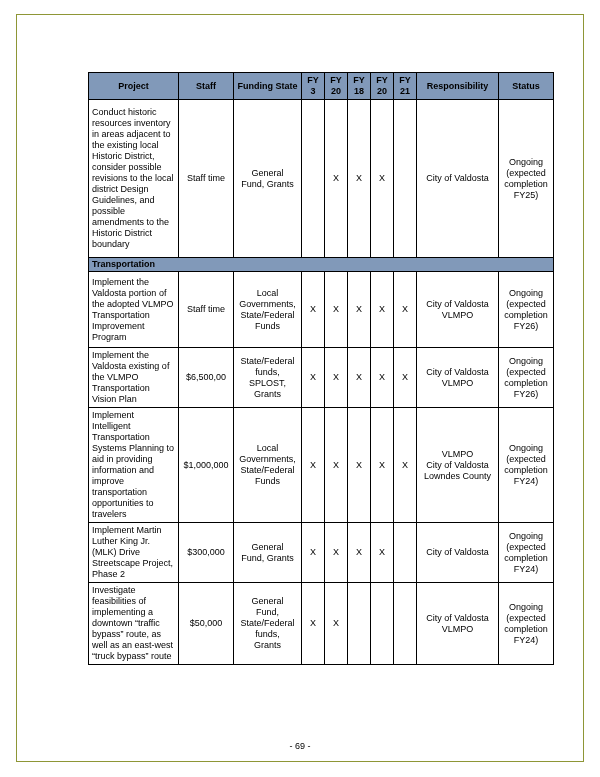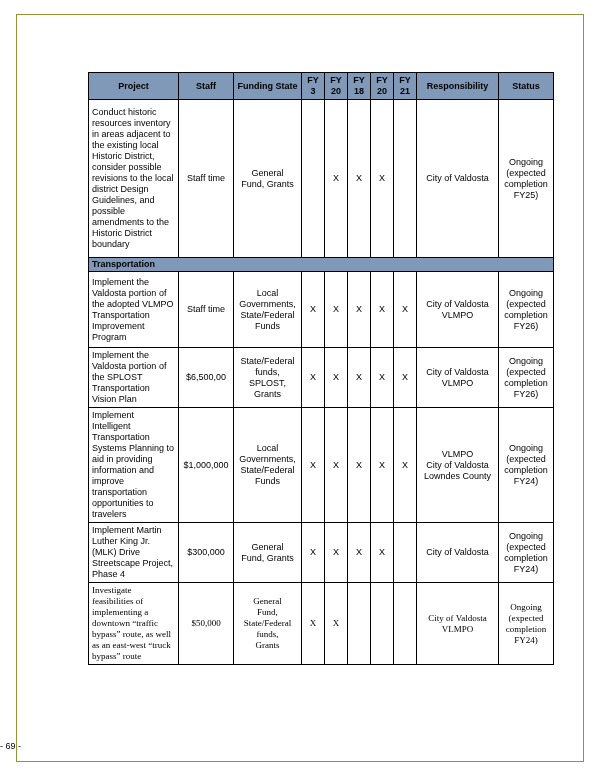"Implement the Valdosta portion of the SPLOST" td.project { text: portion of the SPLOST -> existing of the VLMPO }
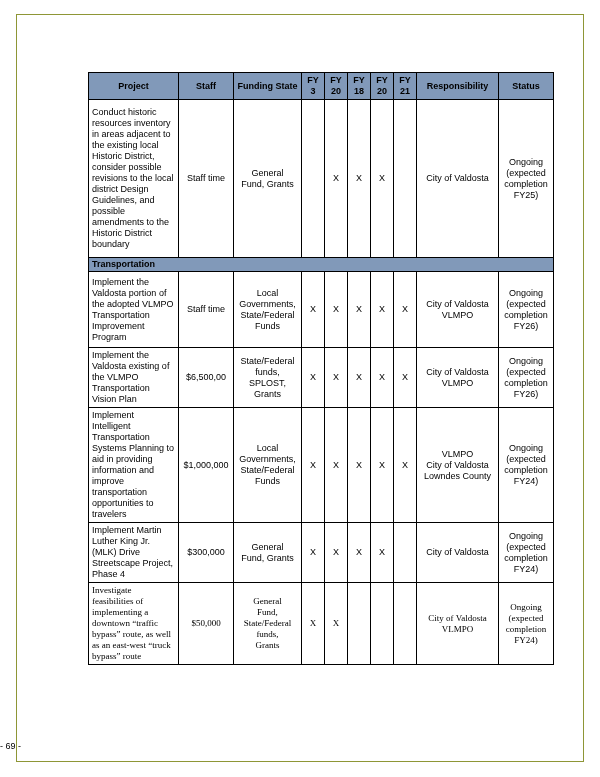"Implement Martin Luther King Jr." td.project { text: 4 -> 2 }
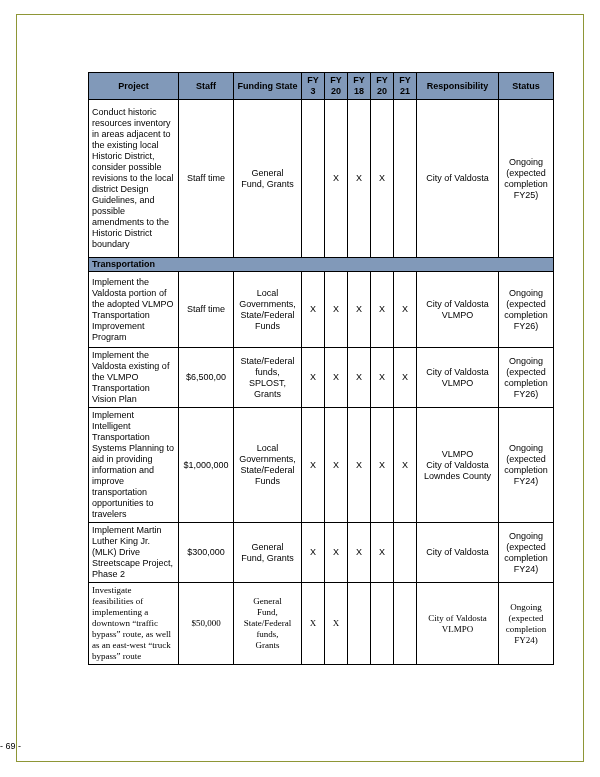"Investigate feasibilities of" .r5 td { font-family: Liberation Serif, serif -> none }
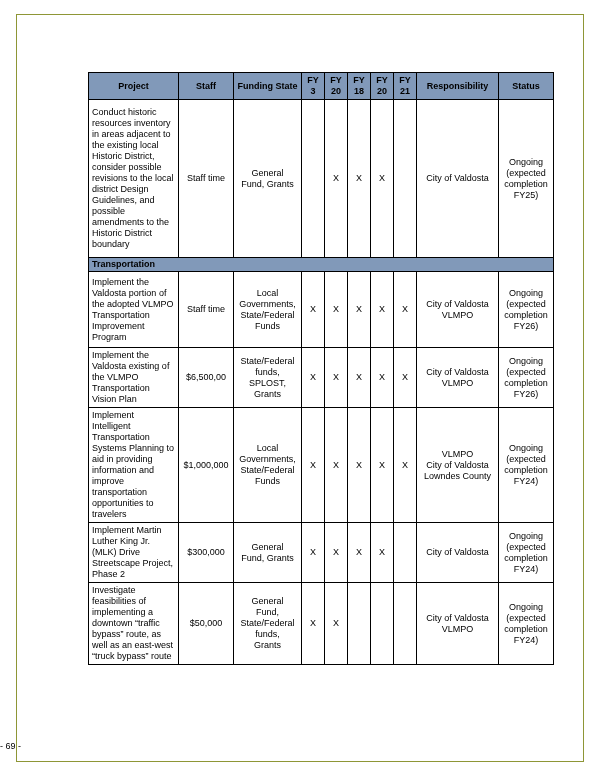"- 69 -" .pageno { text-align: left -> center }
